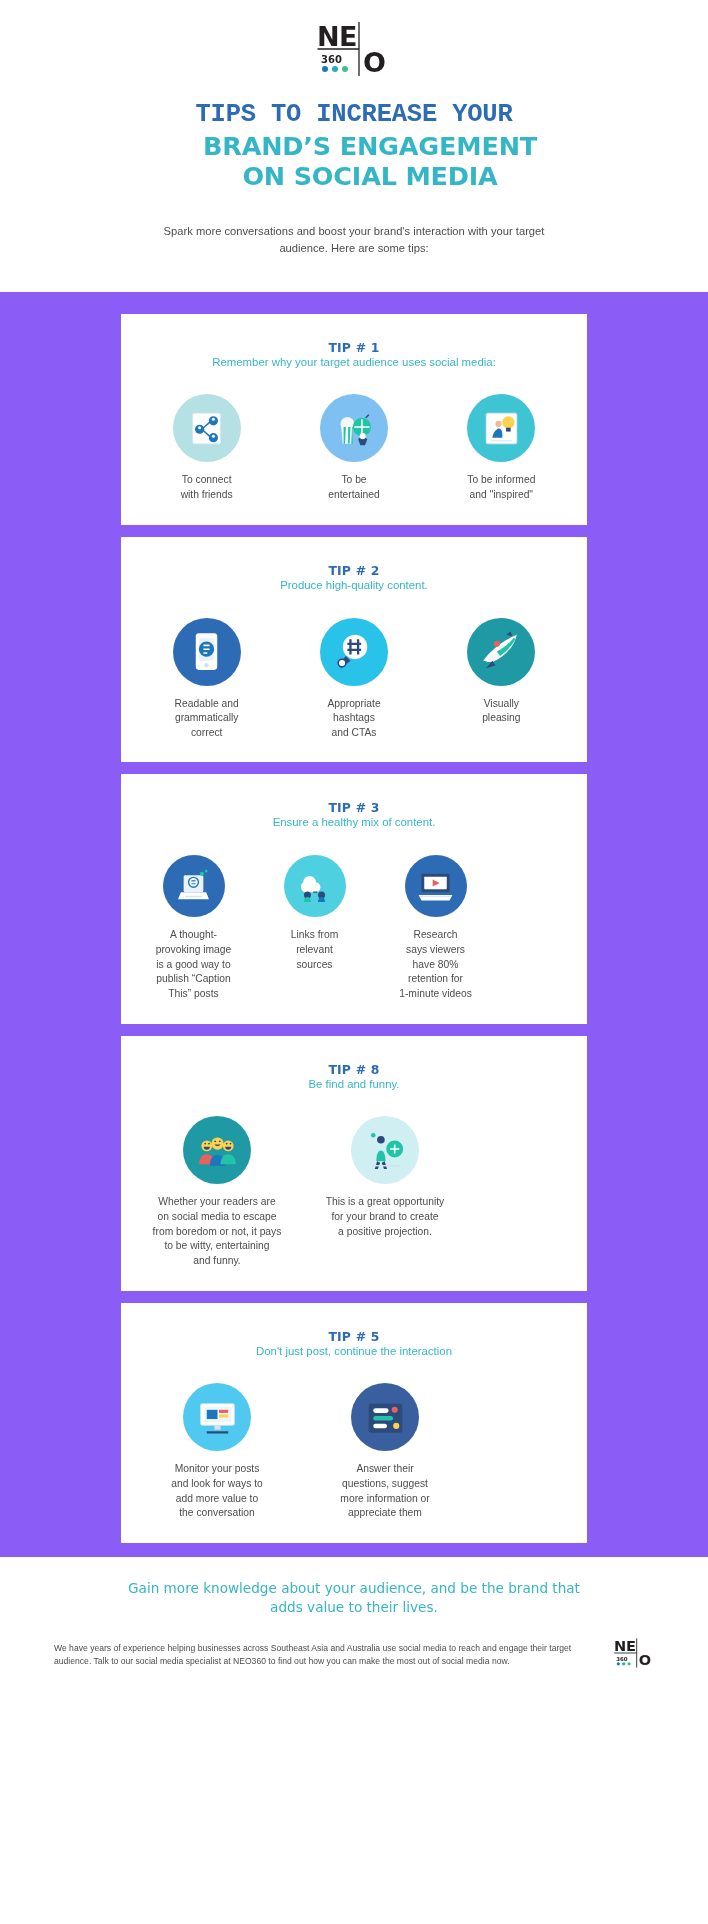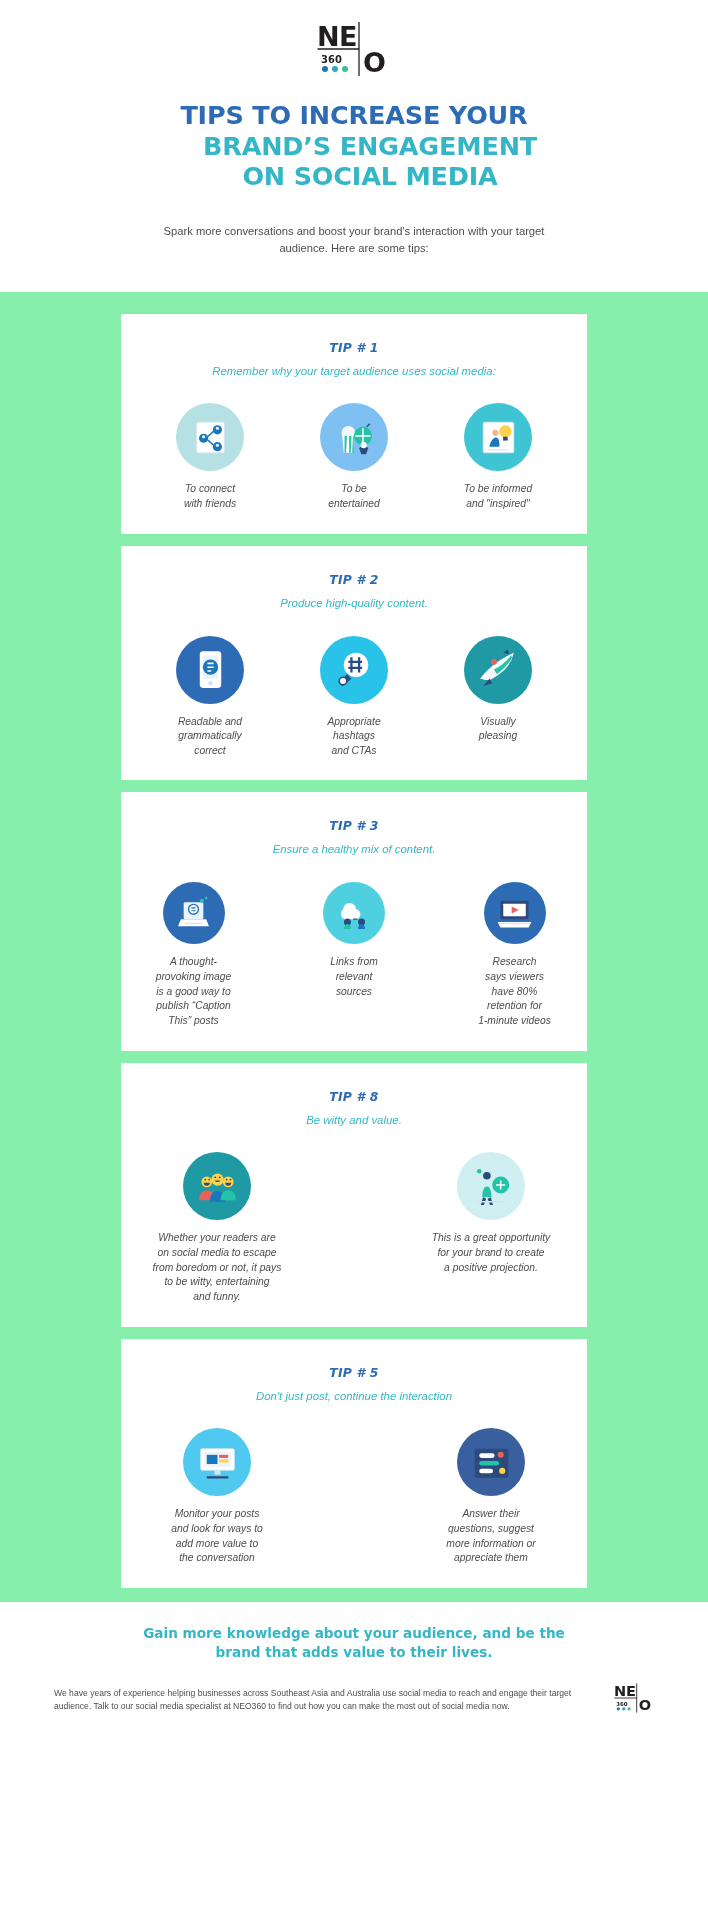"TIPS TO INCREASE YOUR" .title .l1 { font-family: none -> Liberation Mono, monospace }
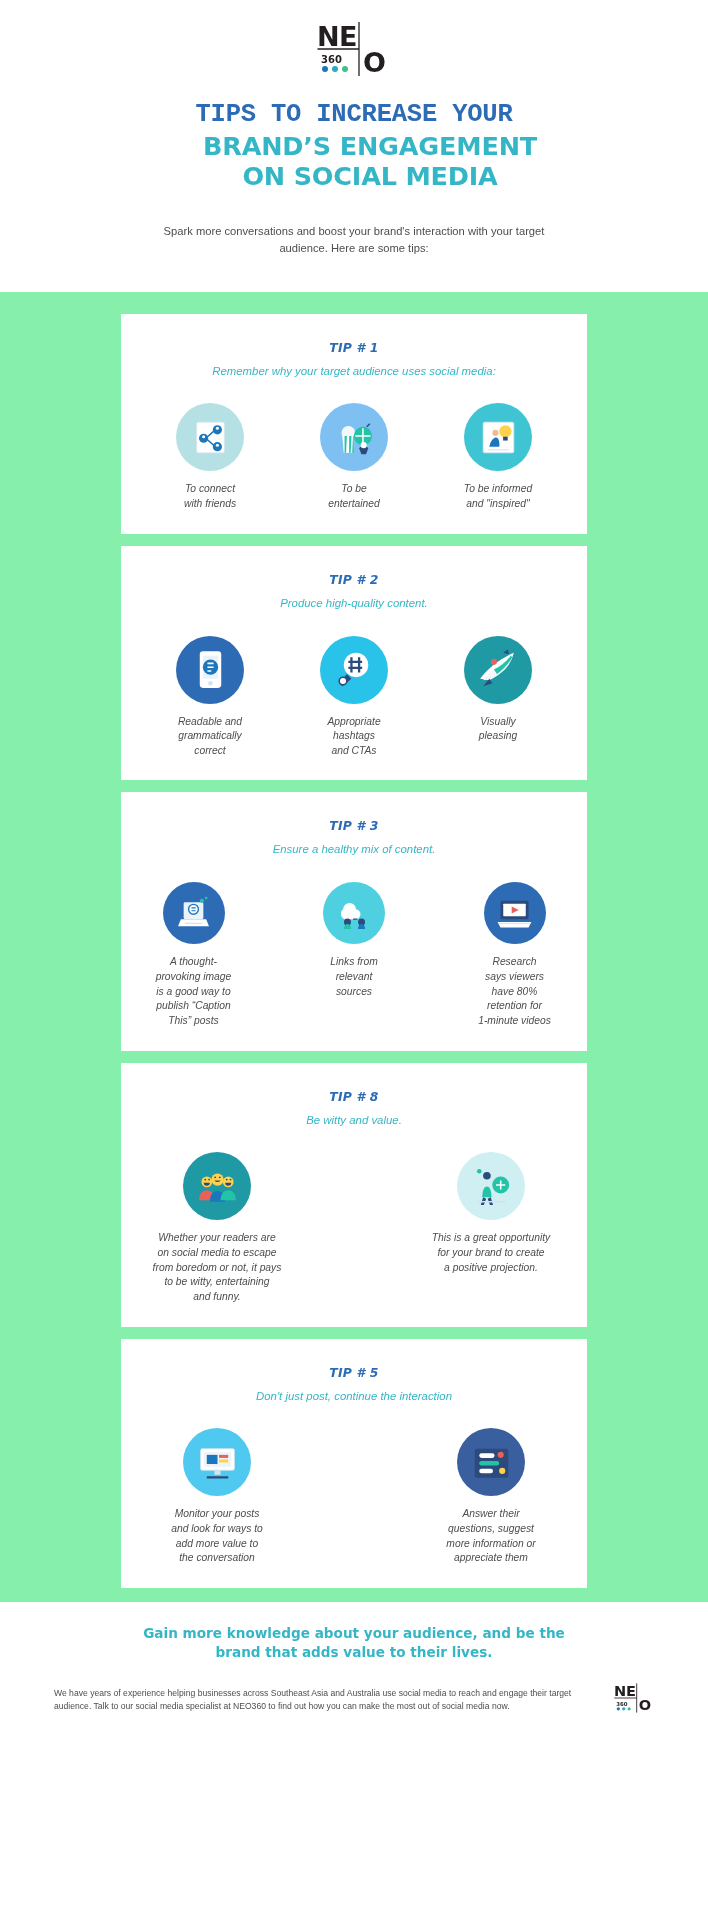"TIP # 1" .body-bg { background: #86efac -> #8b5cf6; font-style: italic -> none }
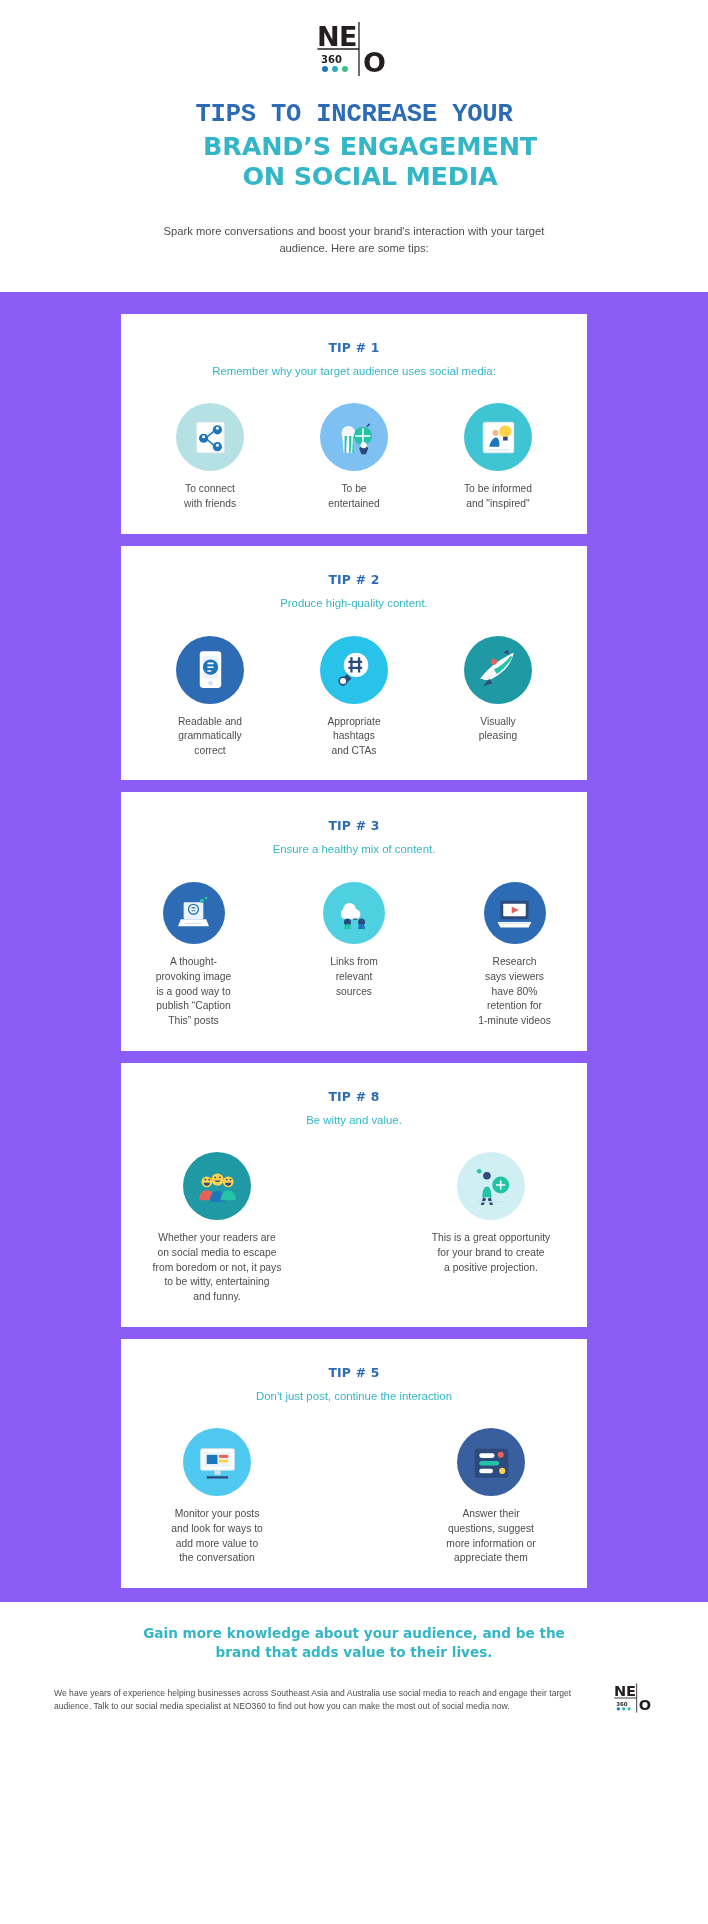"Remember why your target audience" .tip-sub { margin-top: 9px -> none }
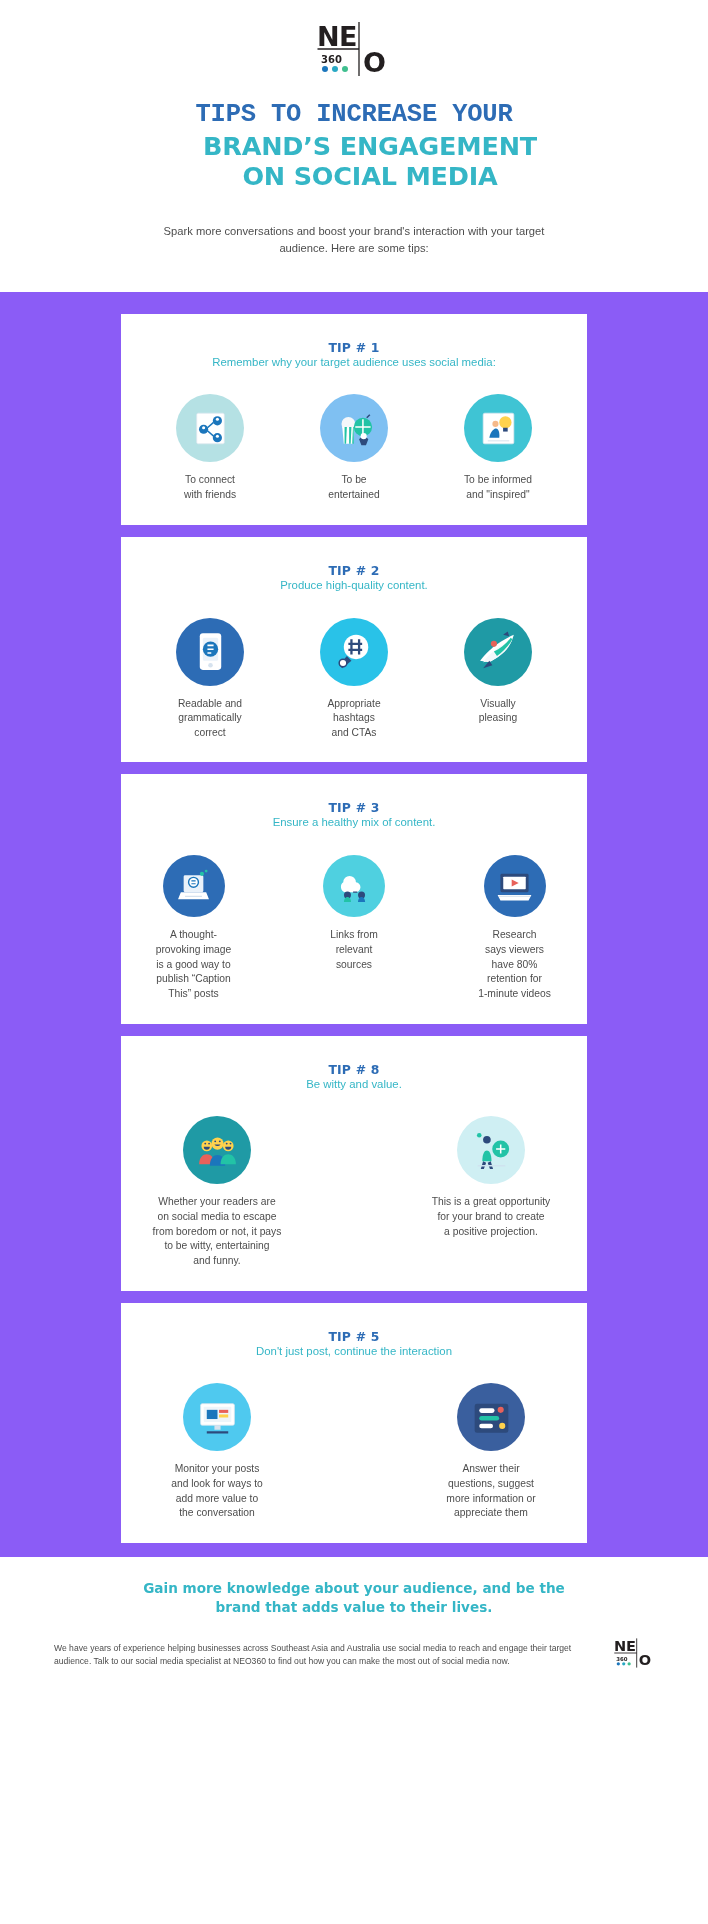"To connect" .items { gap: 4px -> 16px; justify-content: space-between -> flex-start }
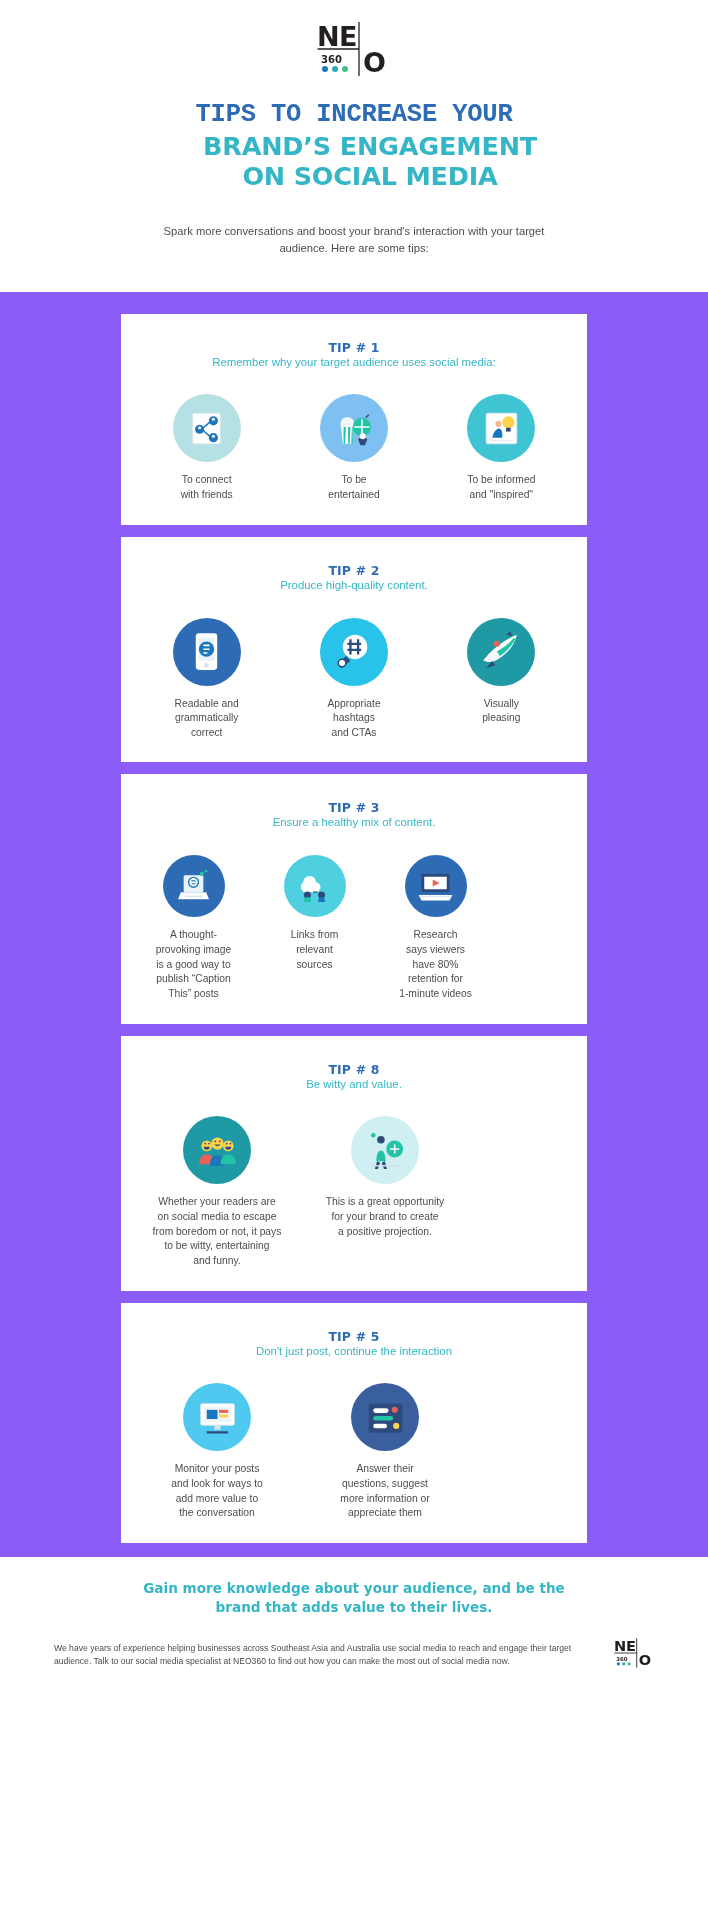"Be witty and value." div.tip-sub { text: witty and value -> find and funny }
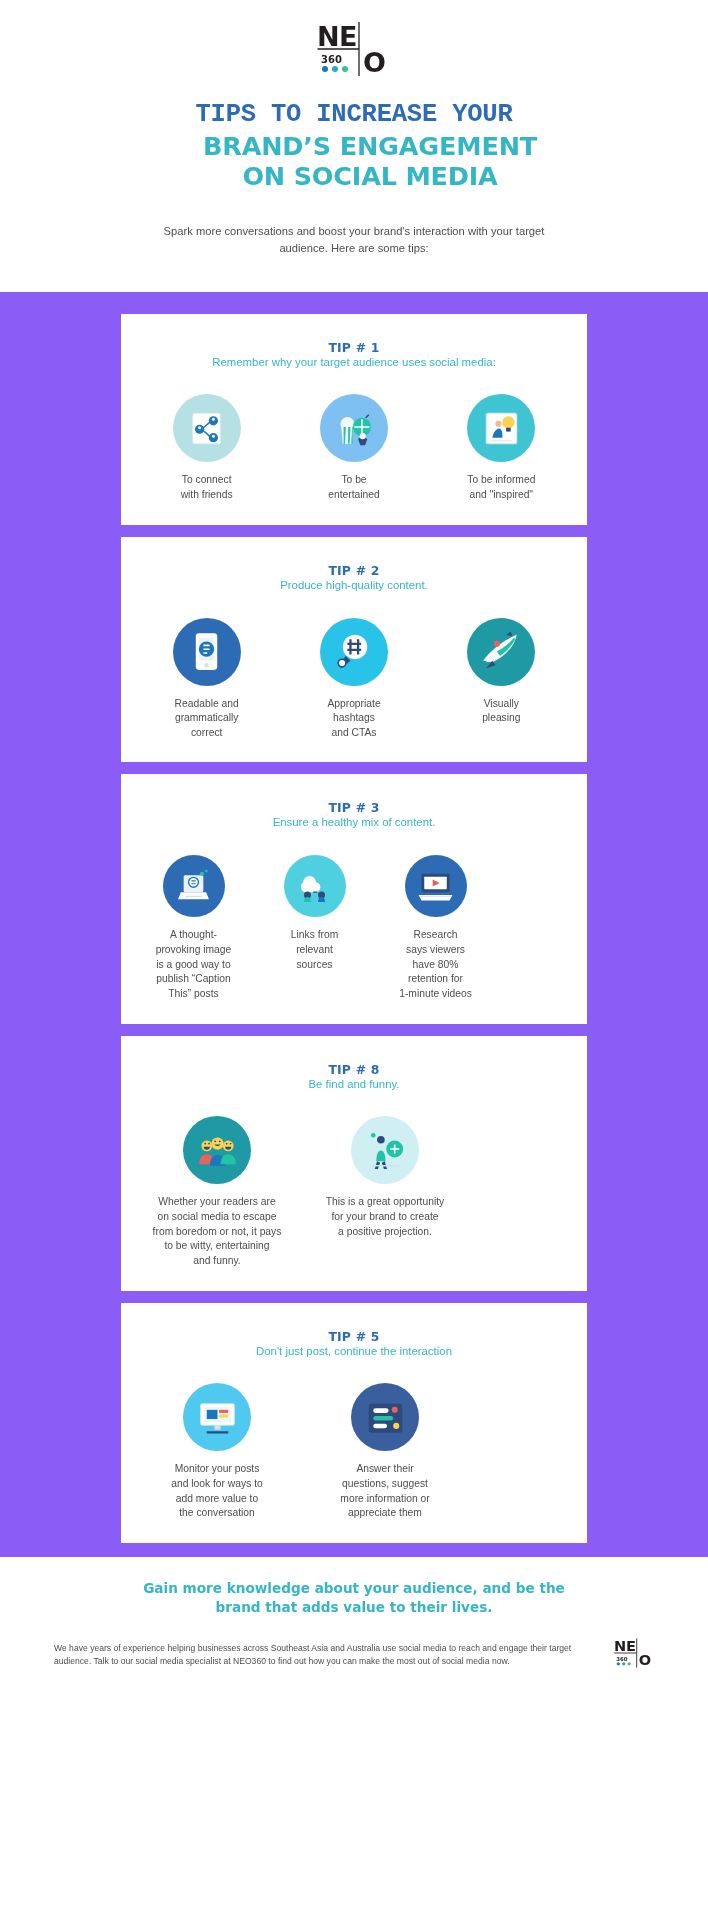"Gain more knowledge about your" .closing { font-weight: 700 -> 400 }
